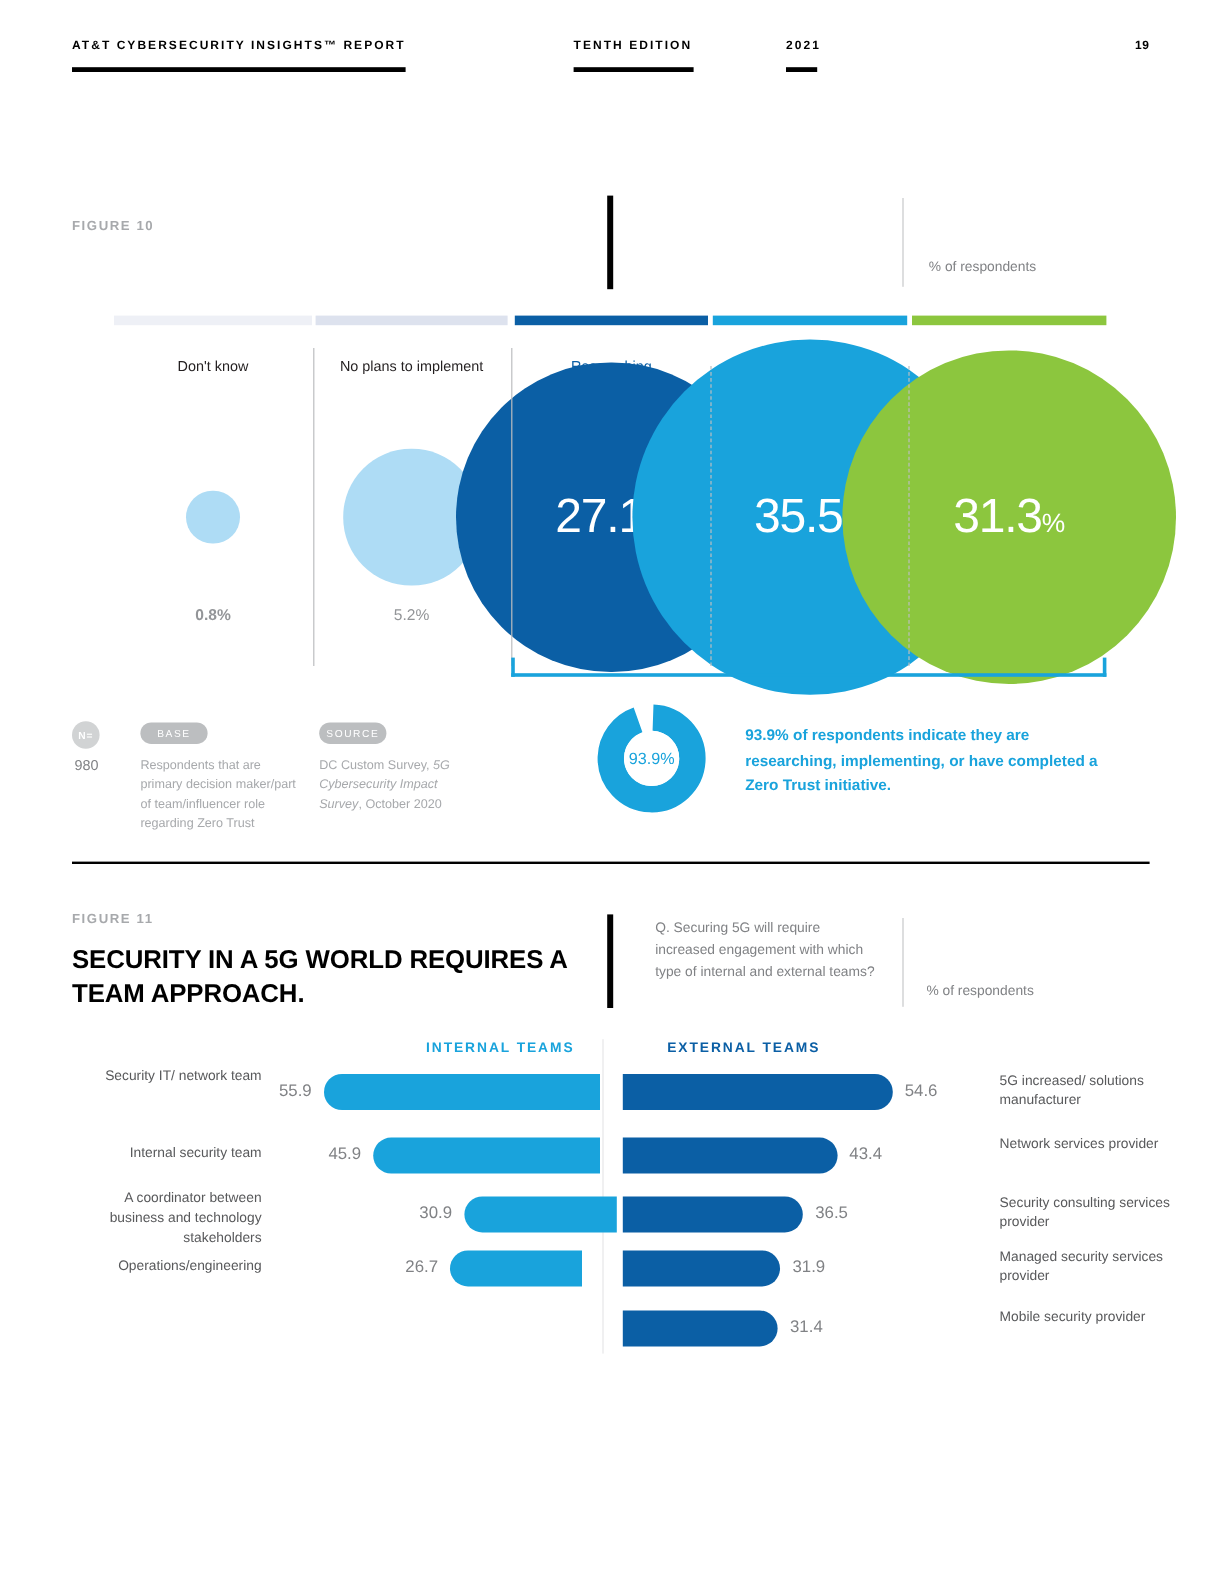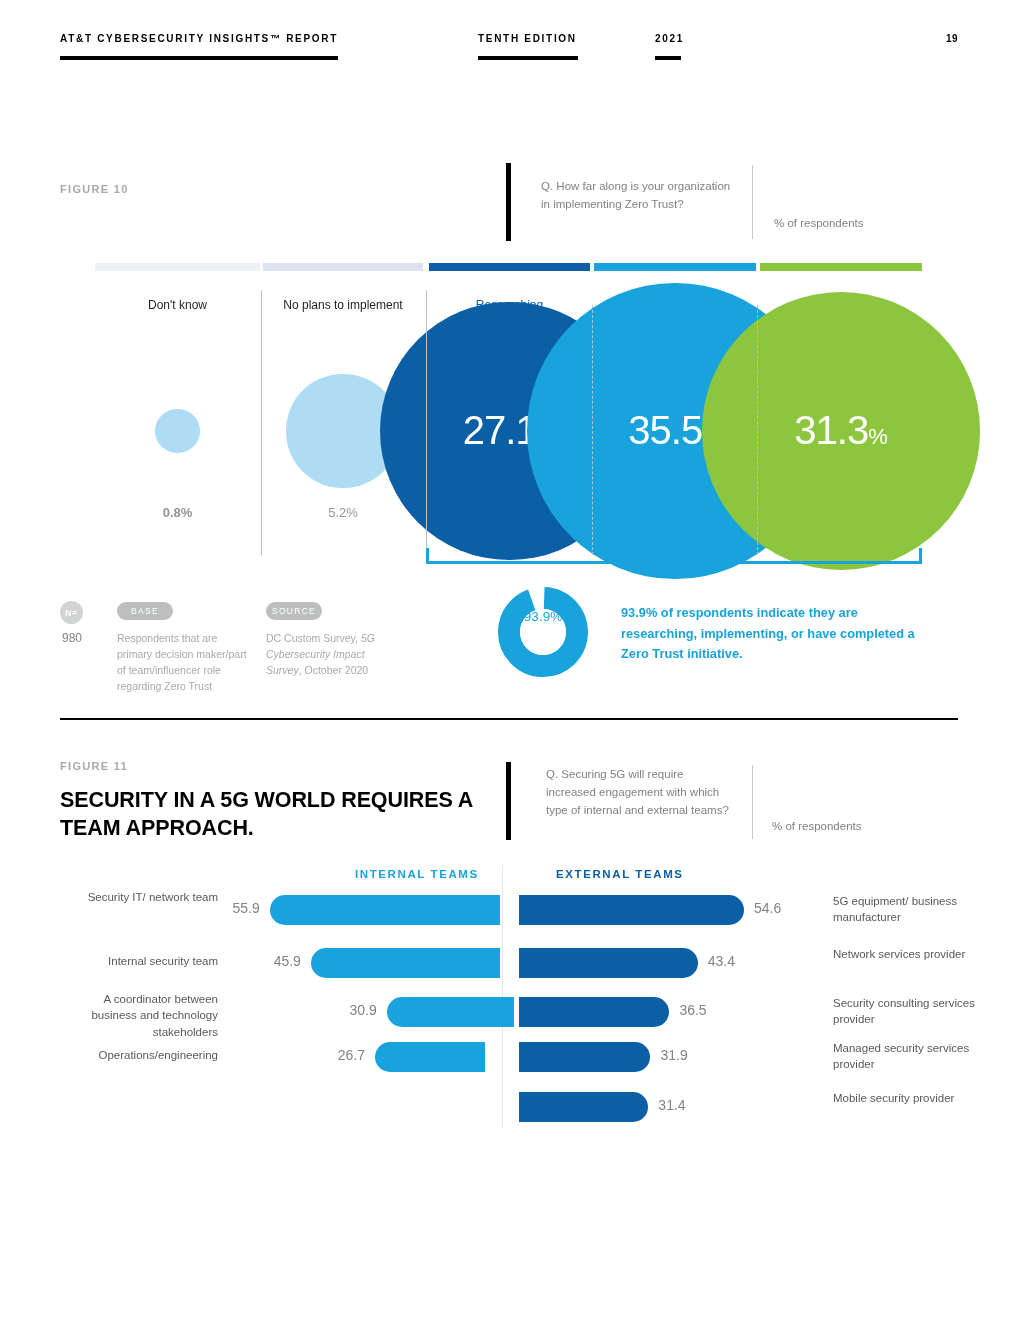"Q. How far along is" div.q-text { html: <div>Q. How far along is your organization in implementing Zero Trust?</div> -> none }
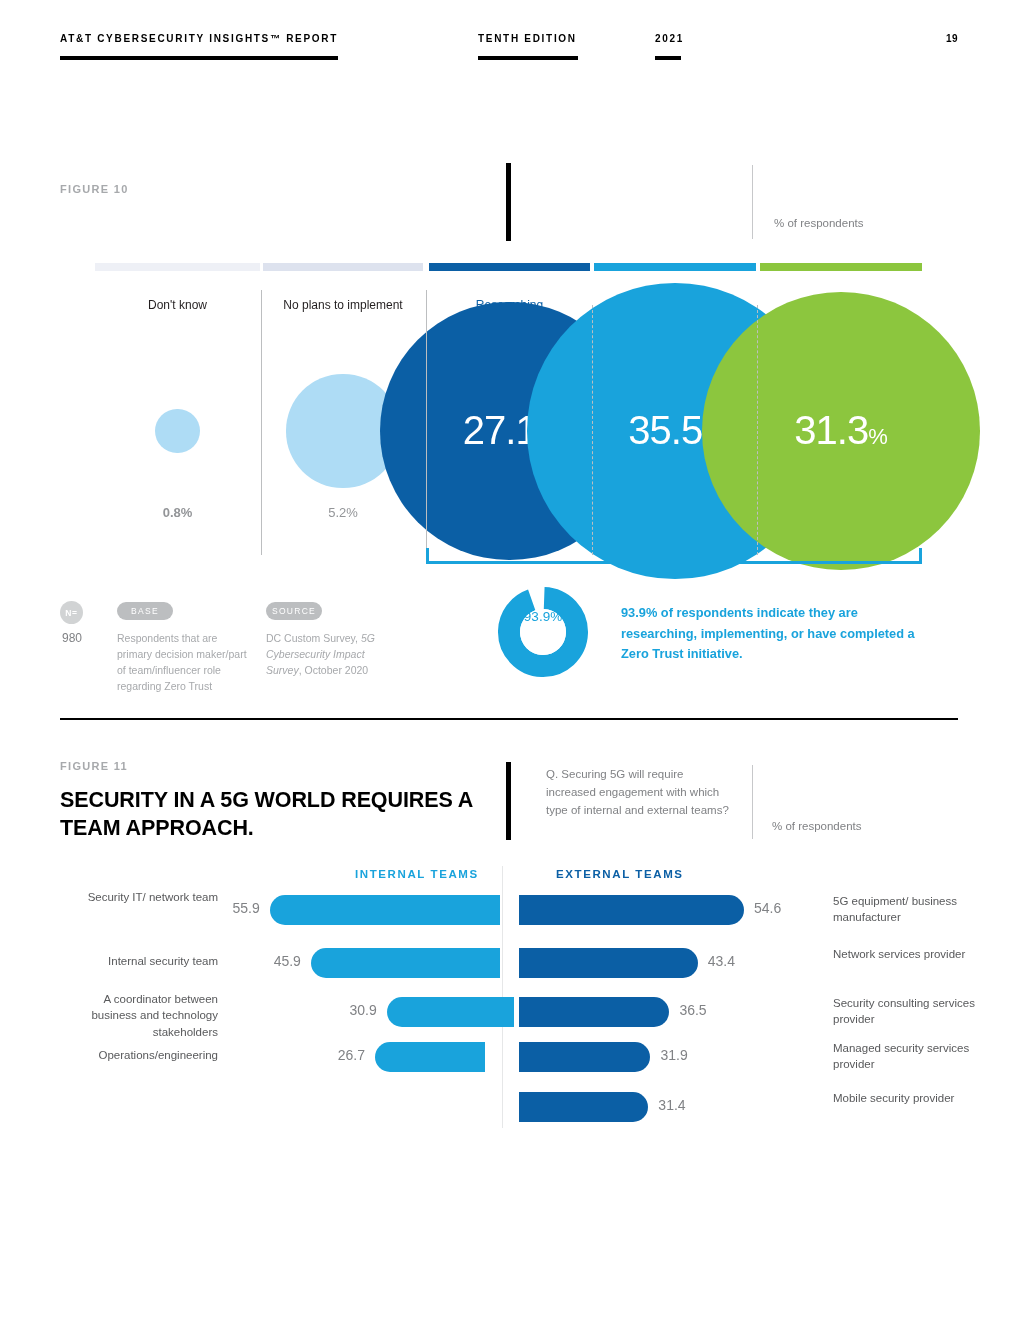"93.9%" #donut-wrap .hole { align-items: none -> center }
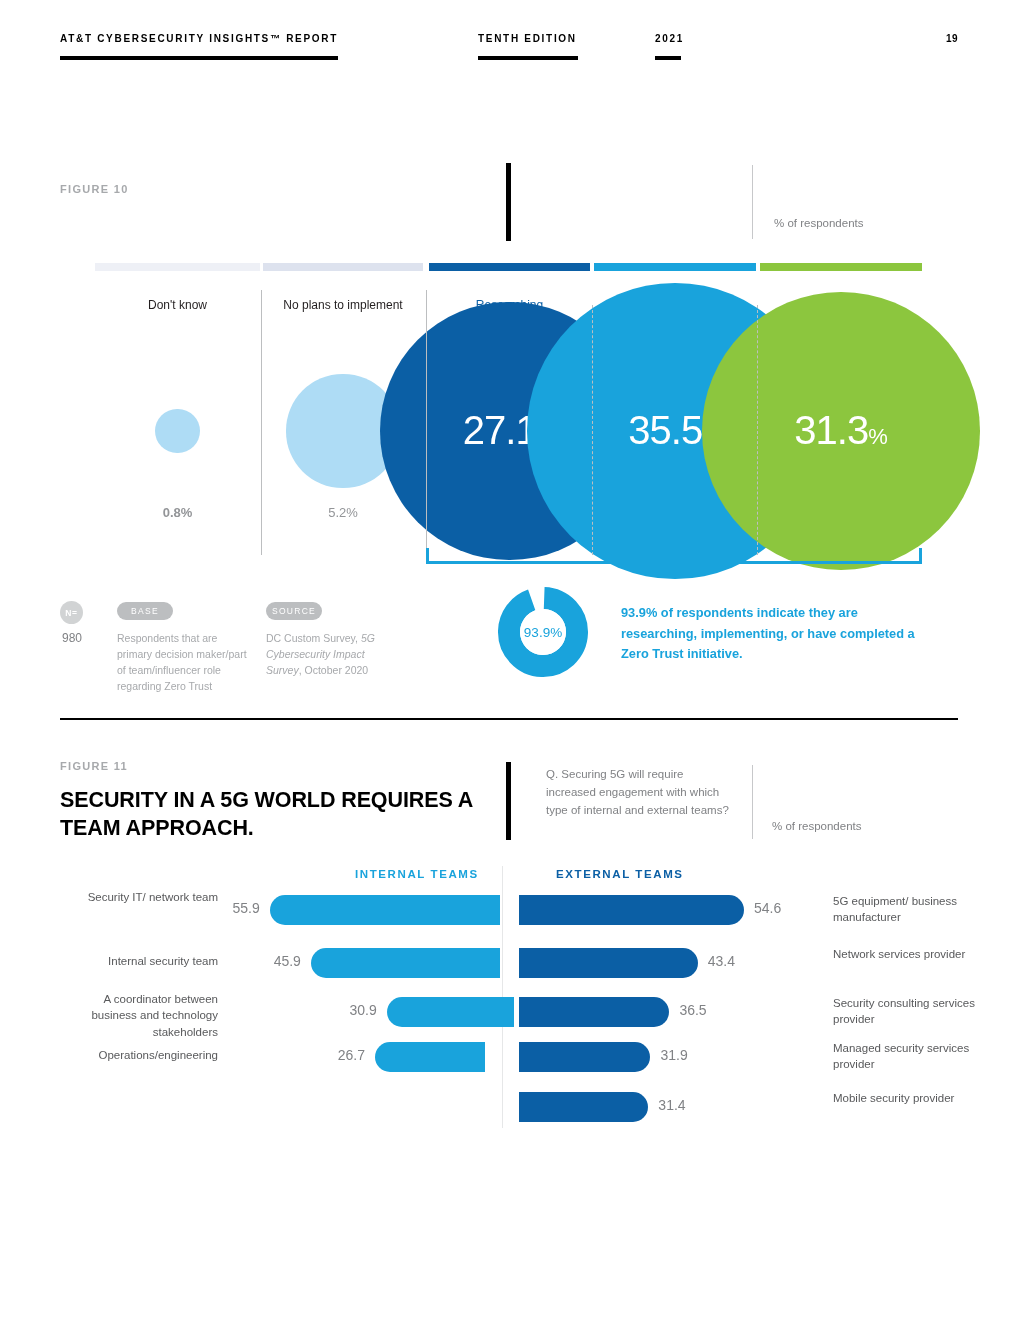"5G equipment/ business manufacturer" div.bar-label { text: equipment/ business -> increased/ solutions }
